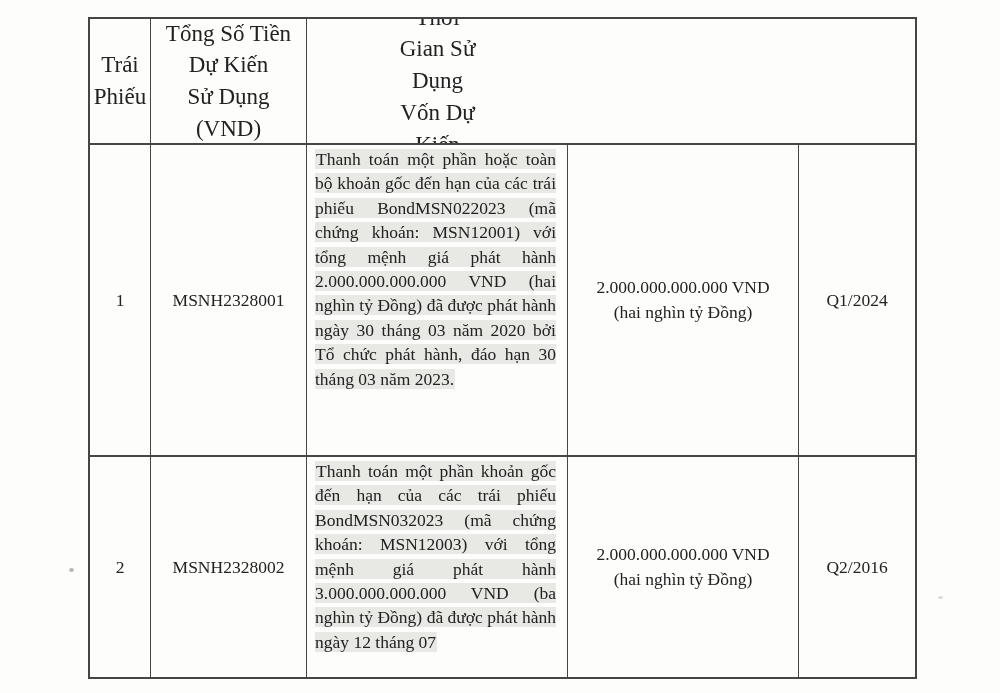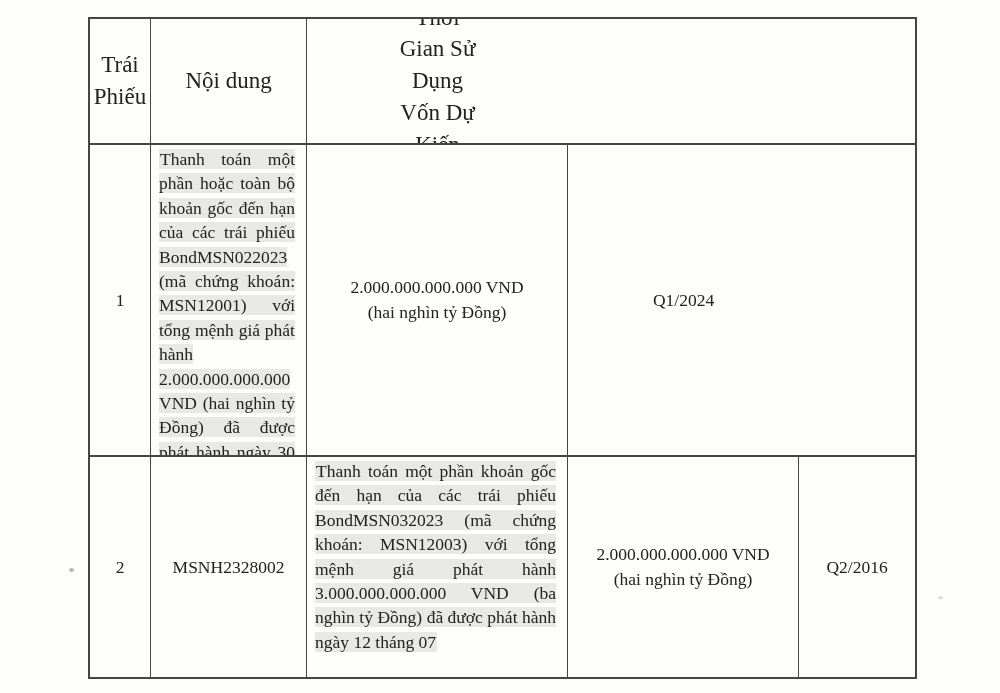"Tổng Số Tiền Dự Kiến" div.cell { html: none -> <div> <span>Tổng Số Tiền Dự Kiến Sử Dụng (VND)</span> </div> }
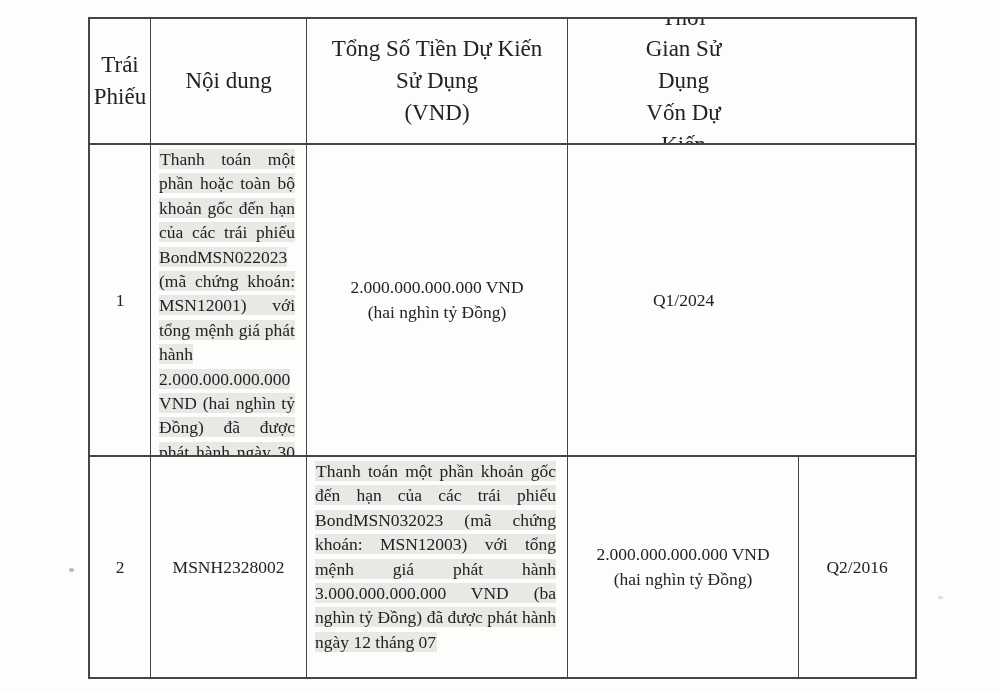"Nội dung" div.cell { html: <div> <span>Nội dung</span> </div> -> none }
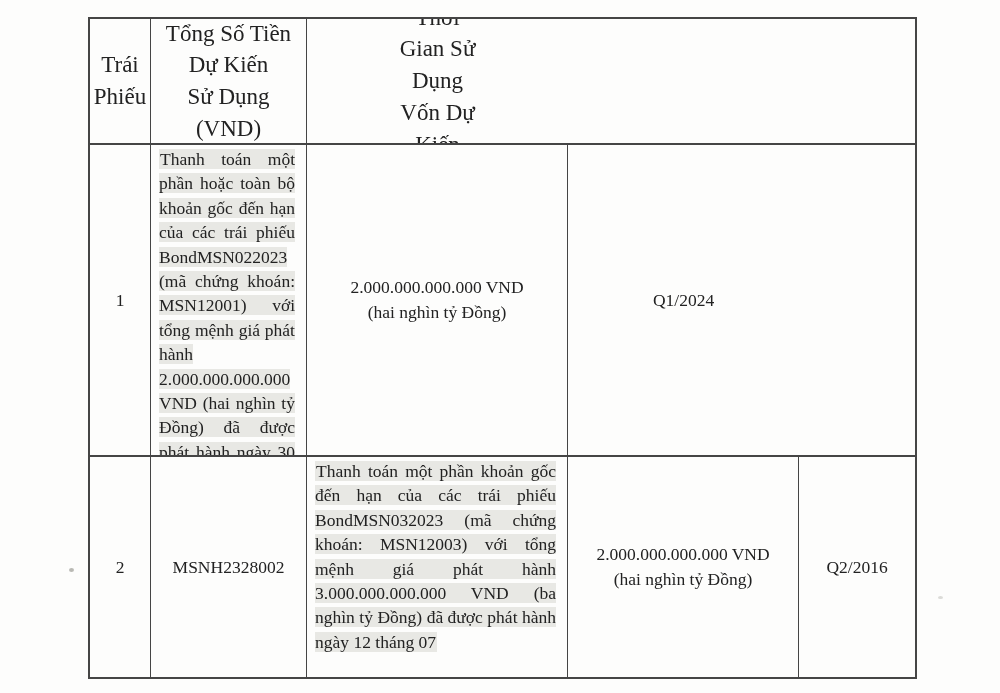"MSNH2328001" div.cell { html: none -> <div> <span>MSNH2328001</span> </div> }
